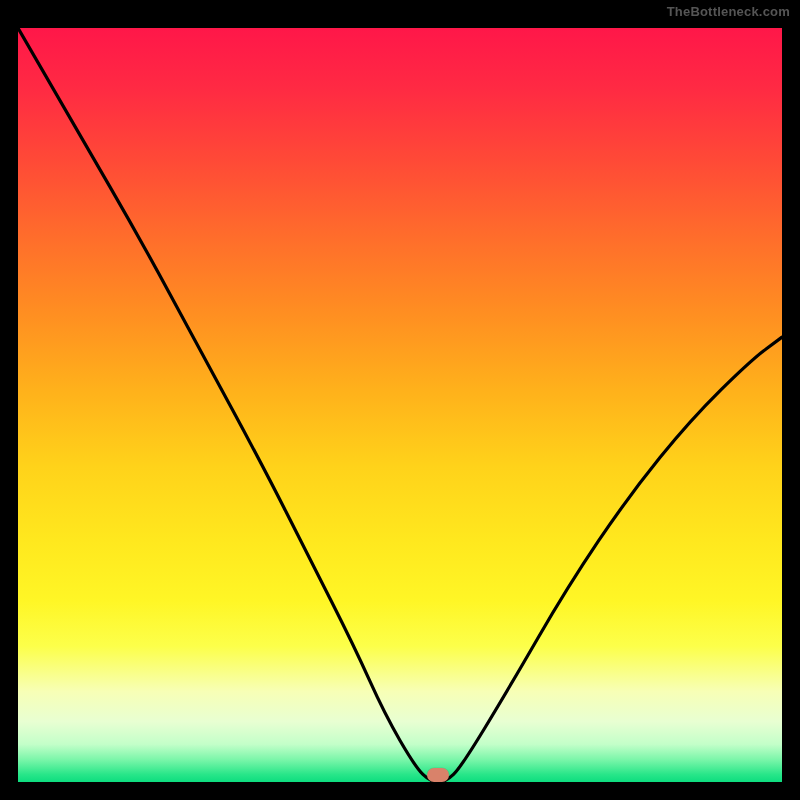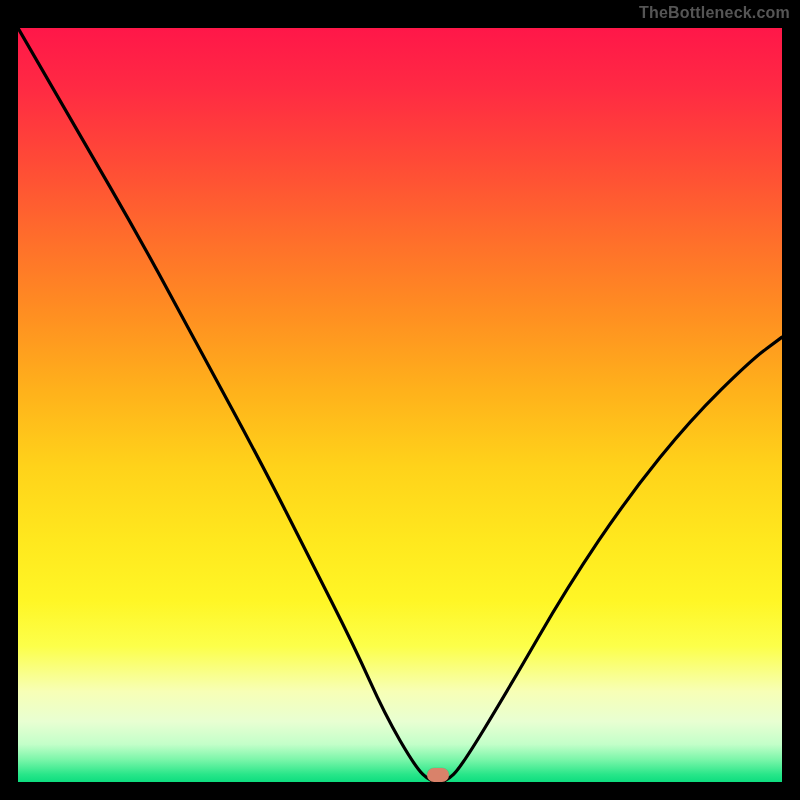"TheBottleneck.com" .watermark { font-size: 16px -> 13px }
